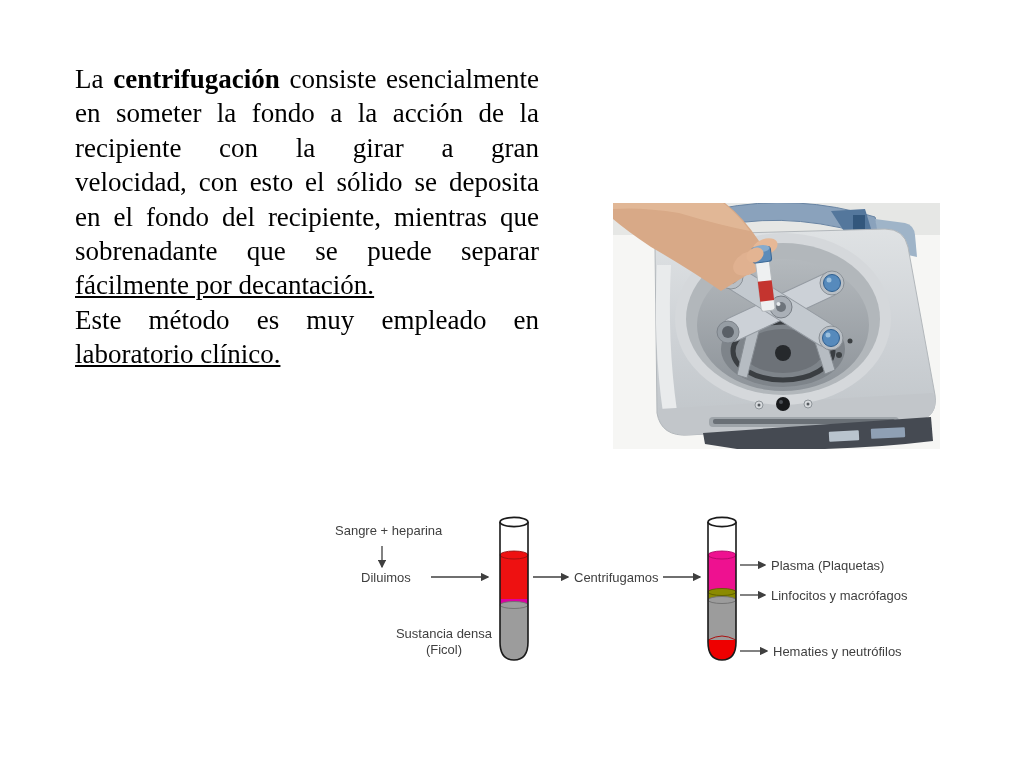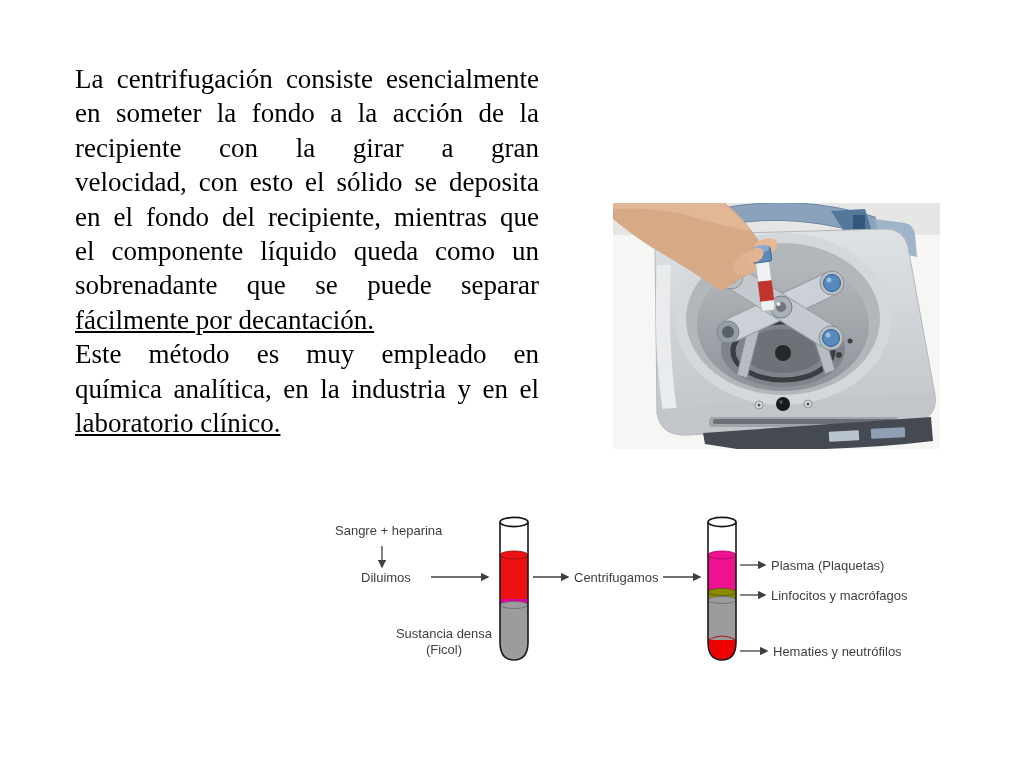"centrifugación" .tline b { font-weight: normal -> bold }
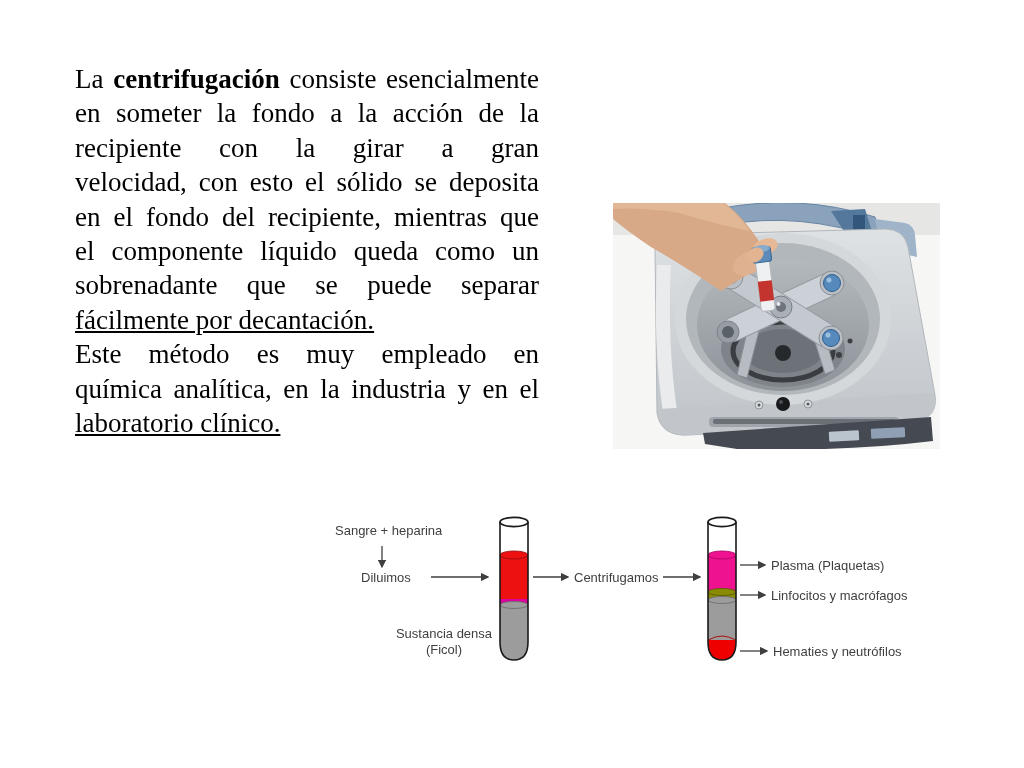"el componente líquido queda como" div.tline { html: <div>el componente líquido queda como un</div> -> none }
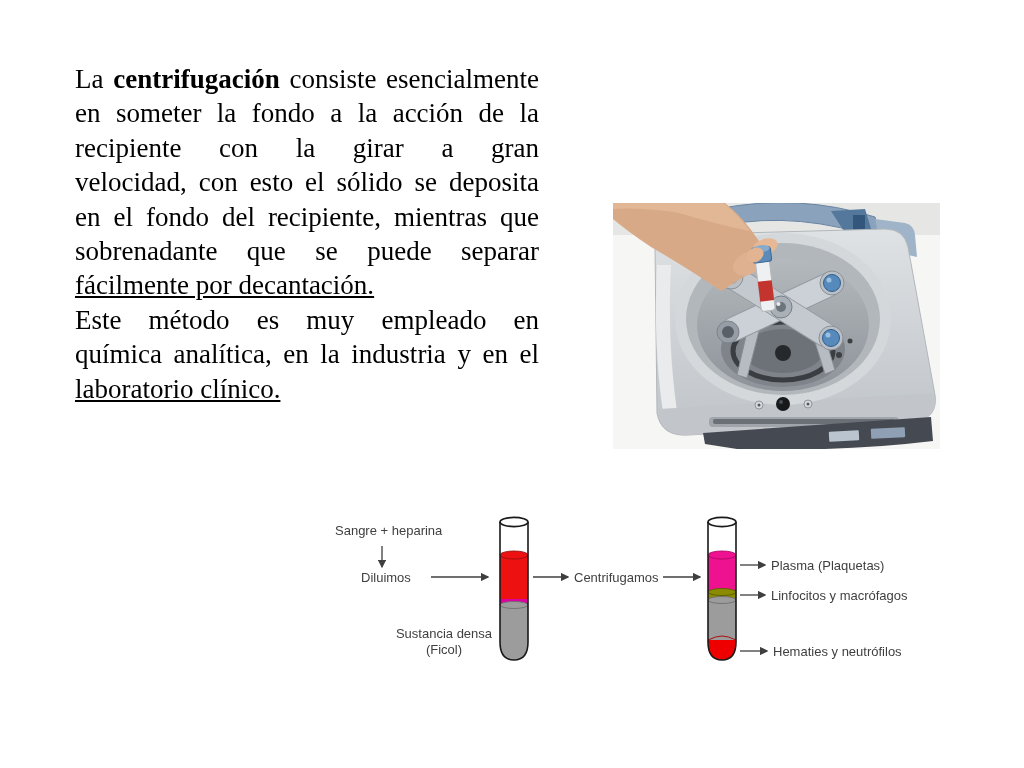"química analítica, en la industria" div.tline { html: <div>química analítica, en la industria y en el</div> -> none }
